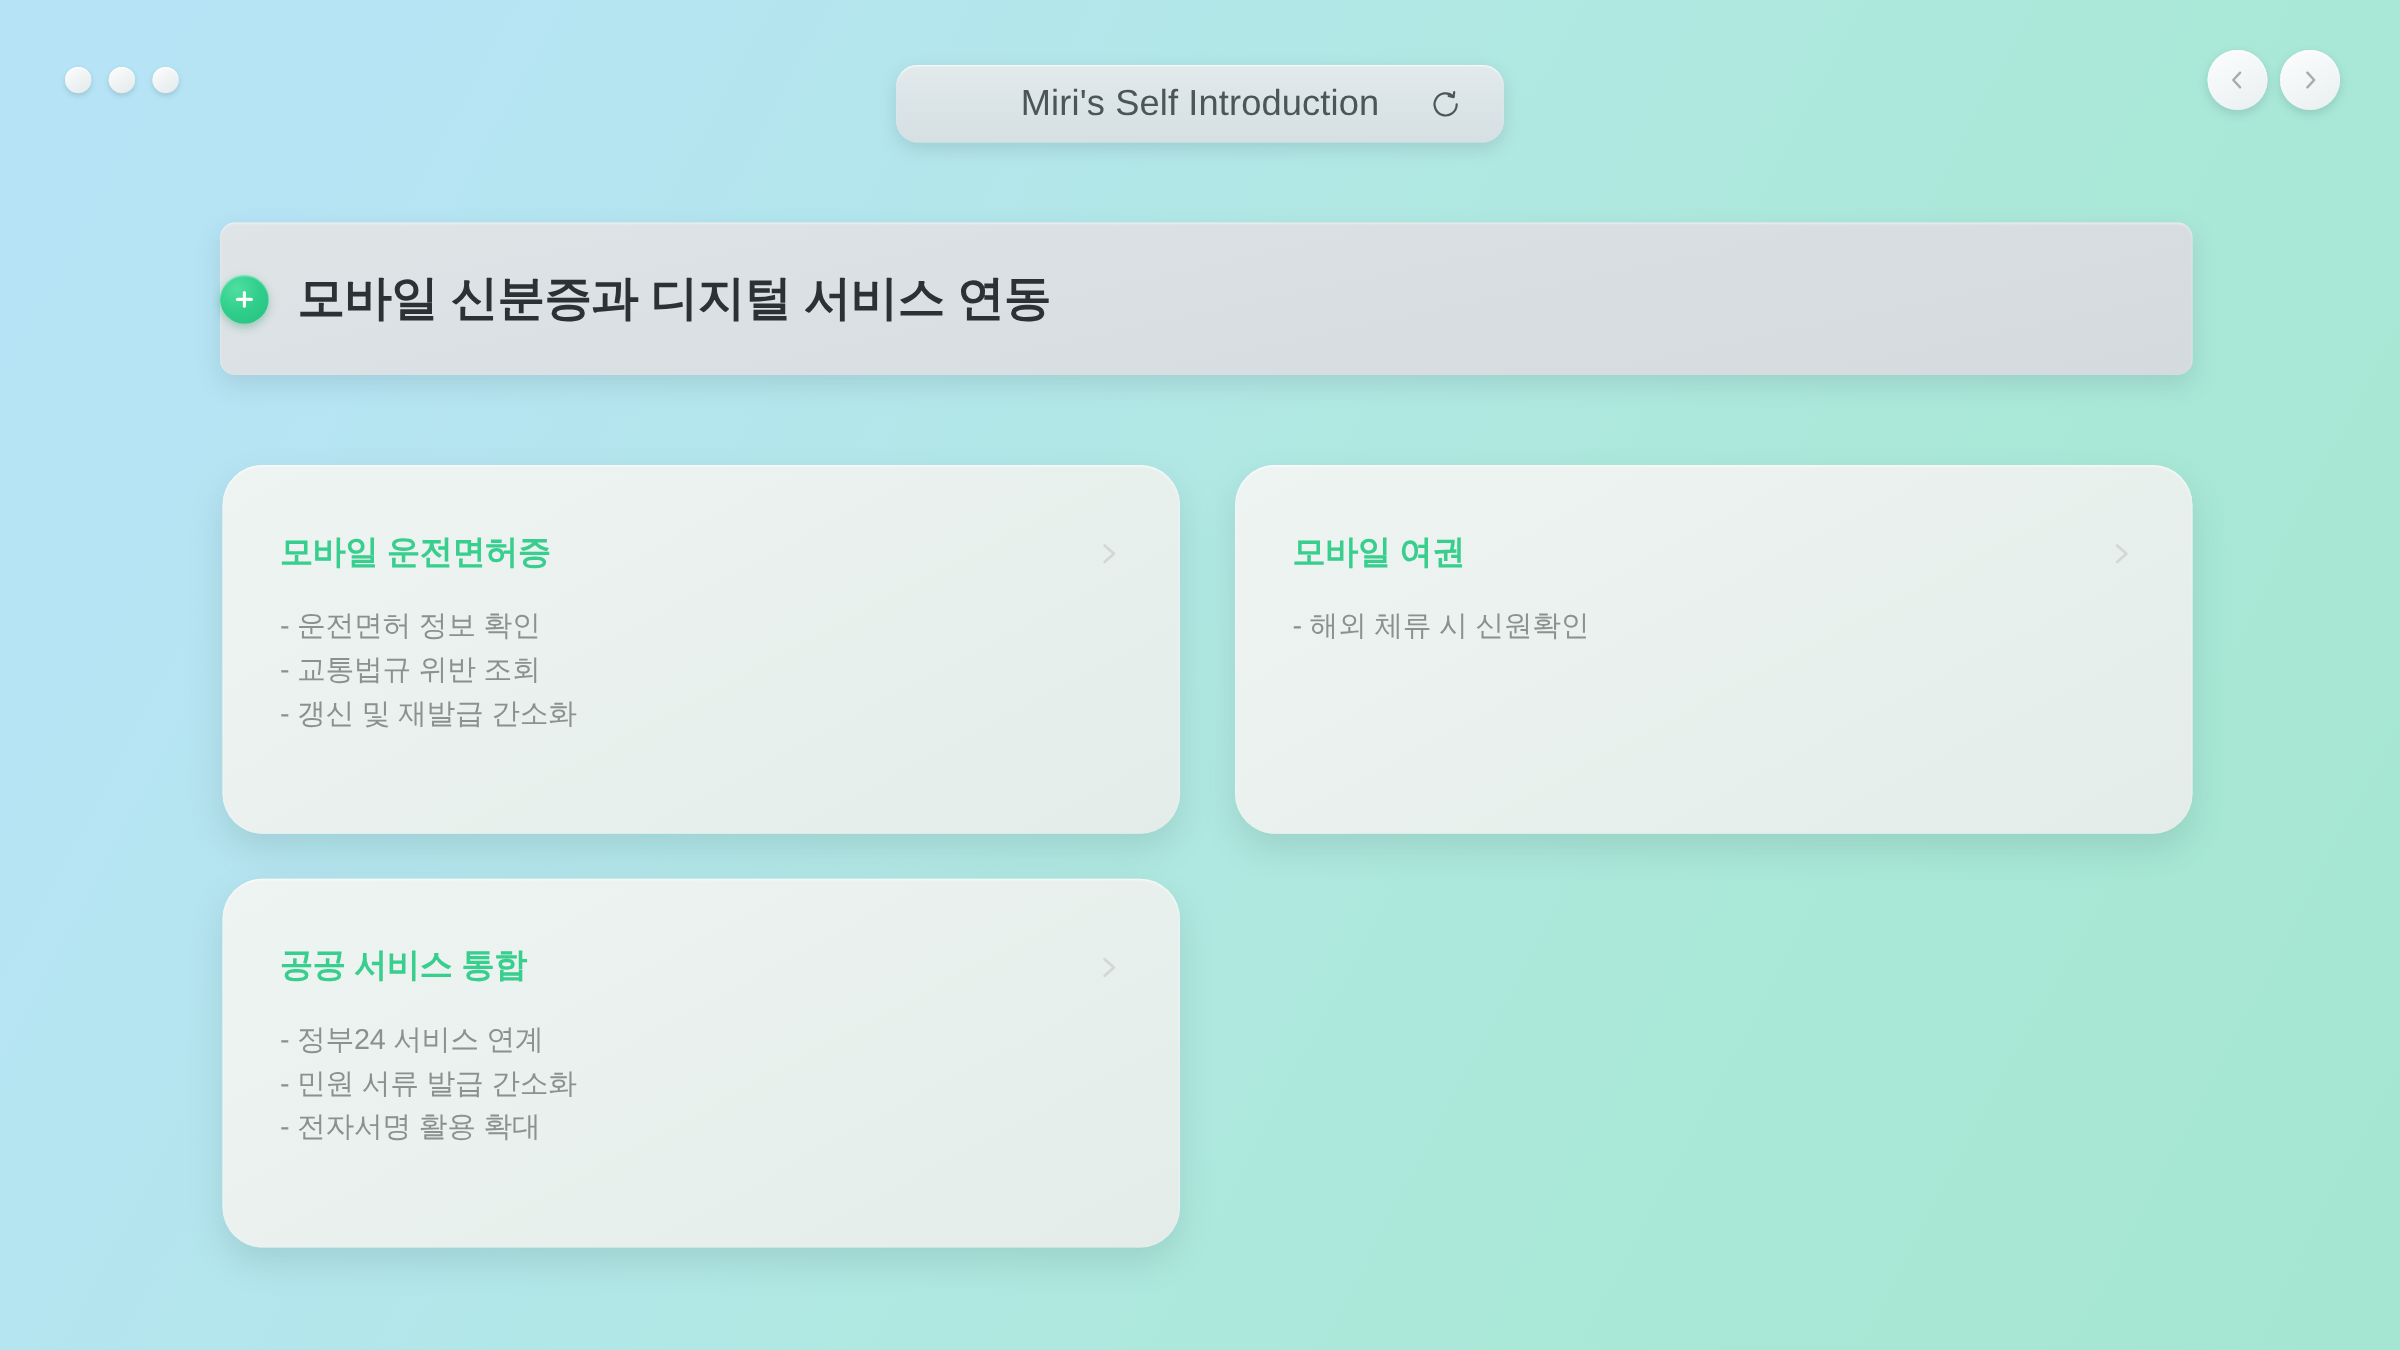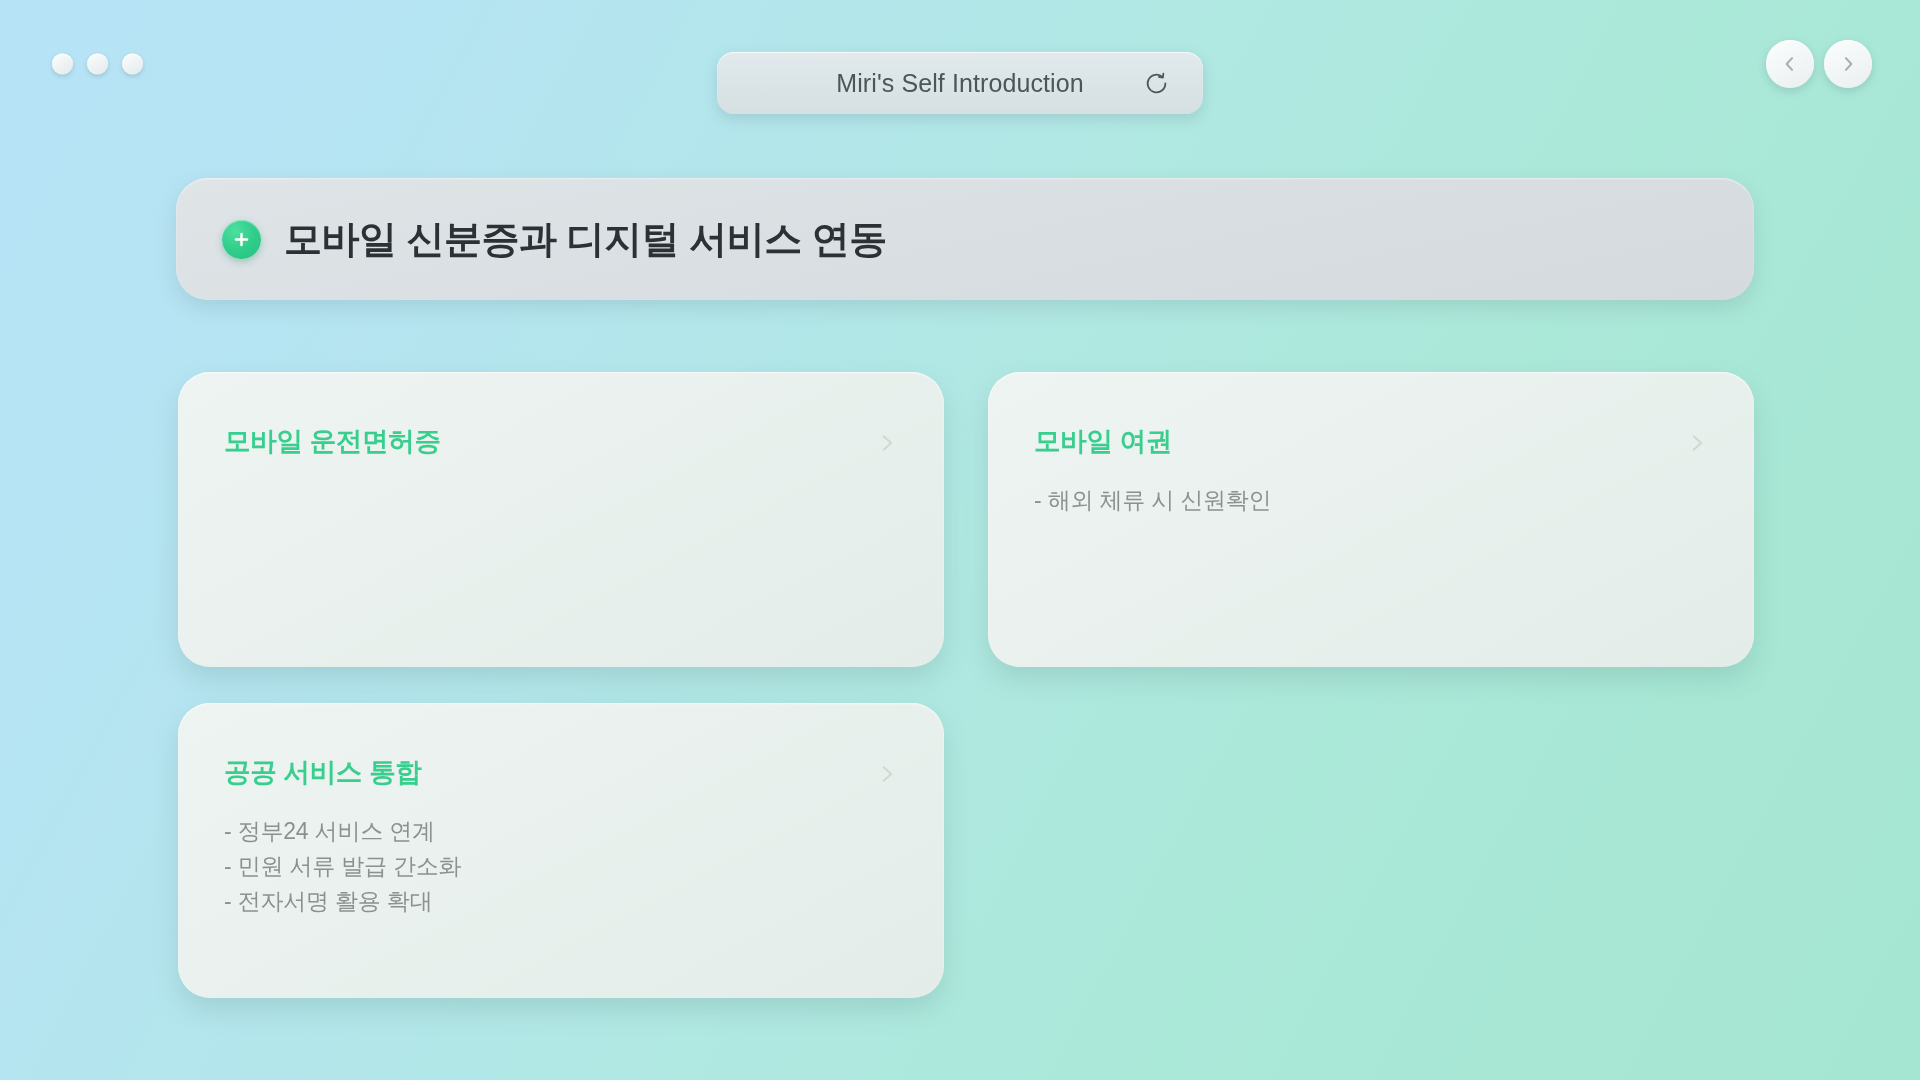"Miri's Self Introduction" .tab-title { font-size: 25px -> 29px }
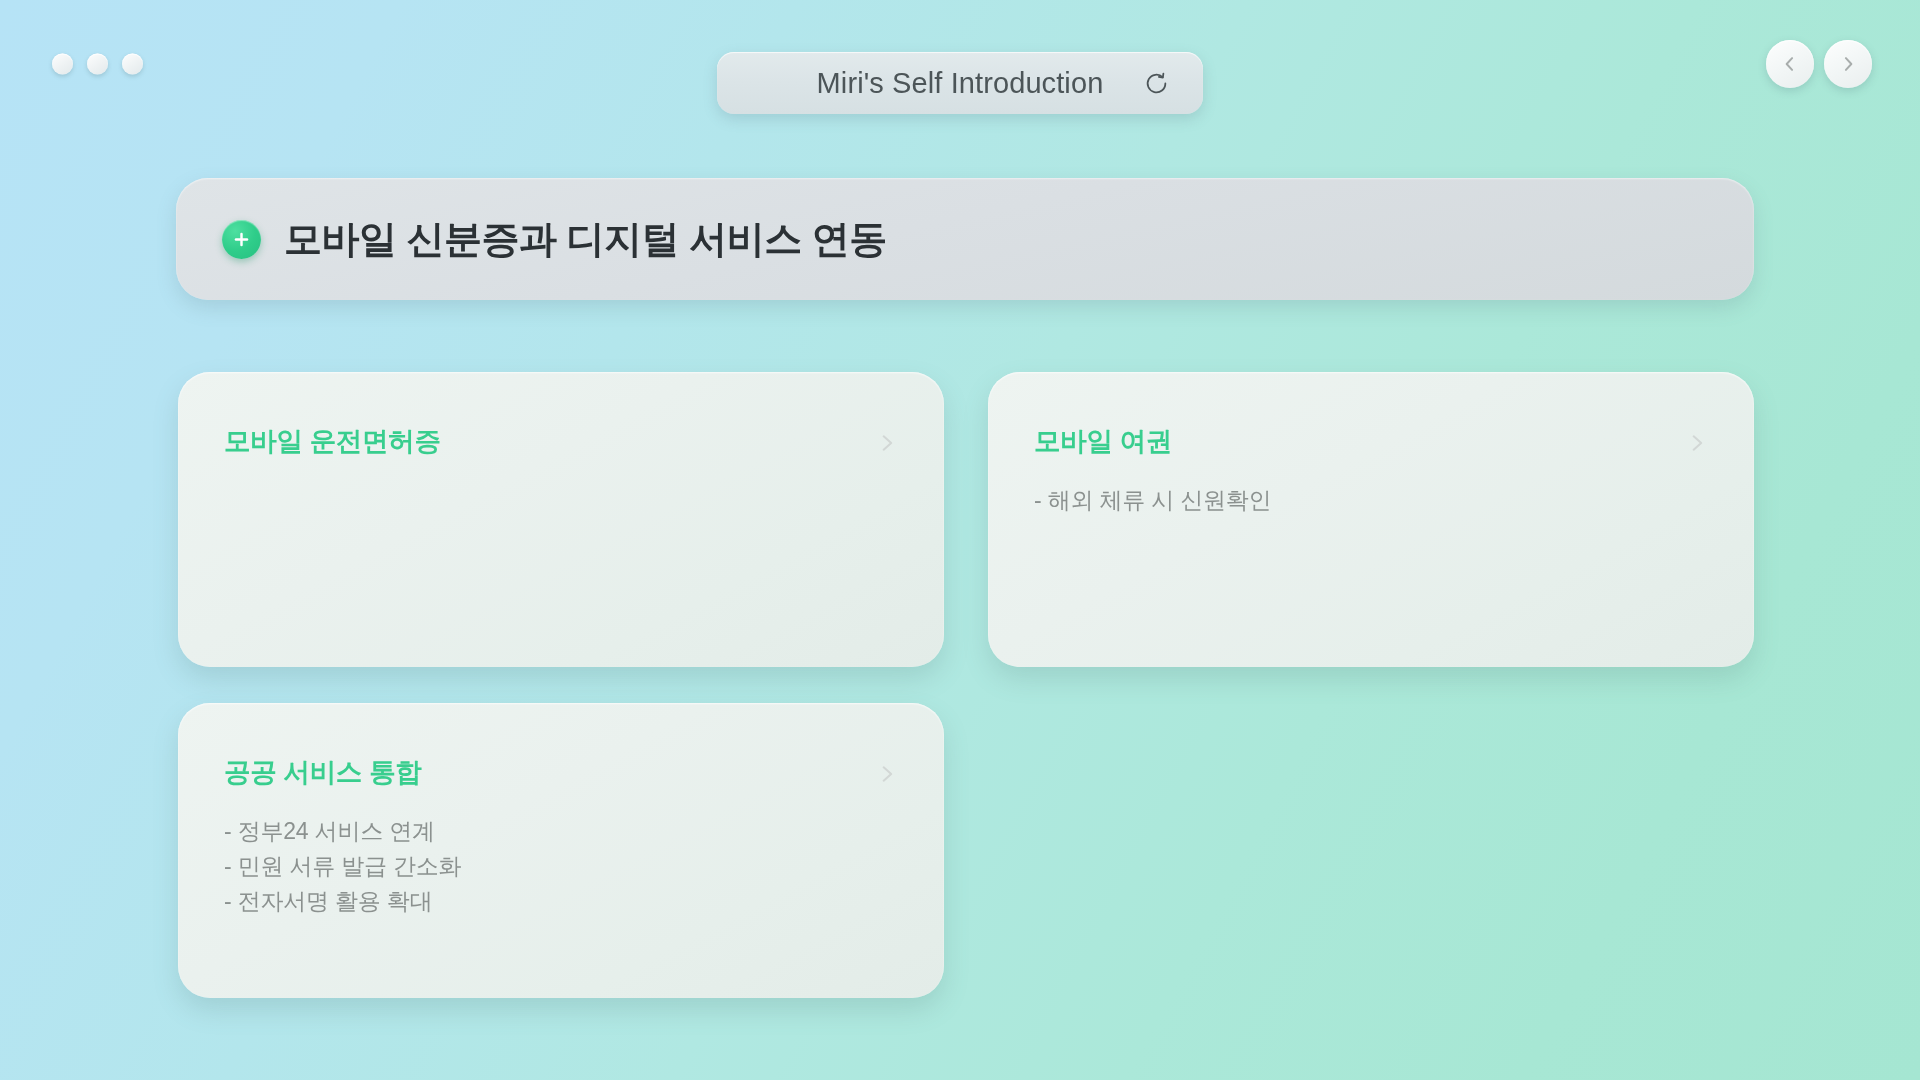"모바일 신분증과 디지털 서비스 연동" .section-header { border-radius: 32px -> 12px; padding-left: 46px -> none }
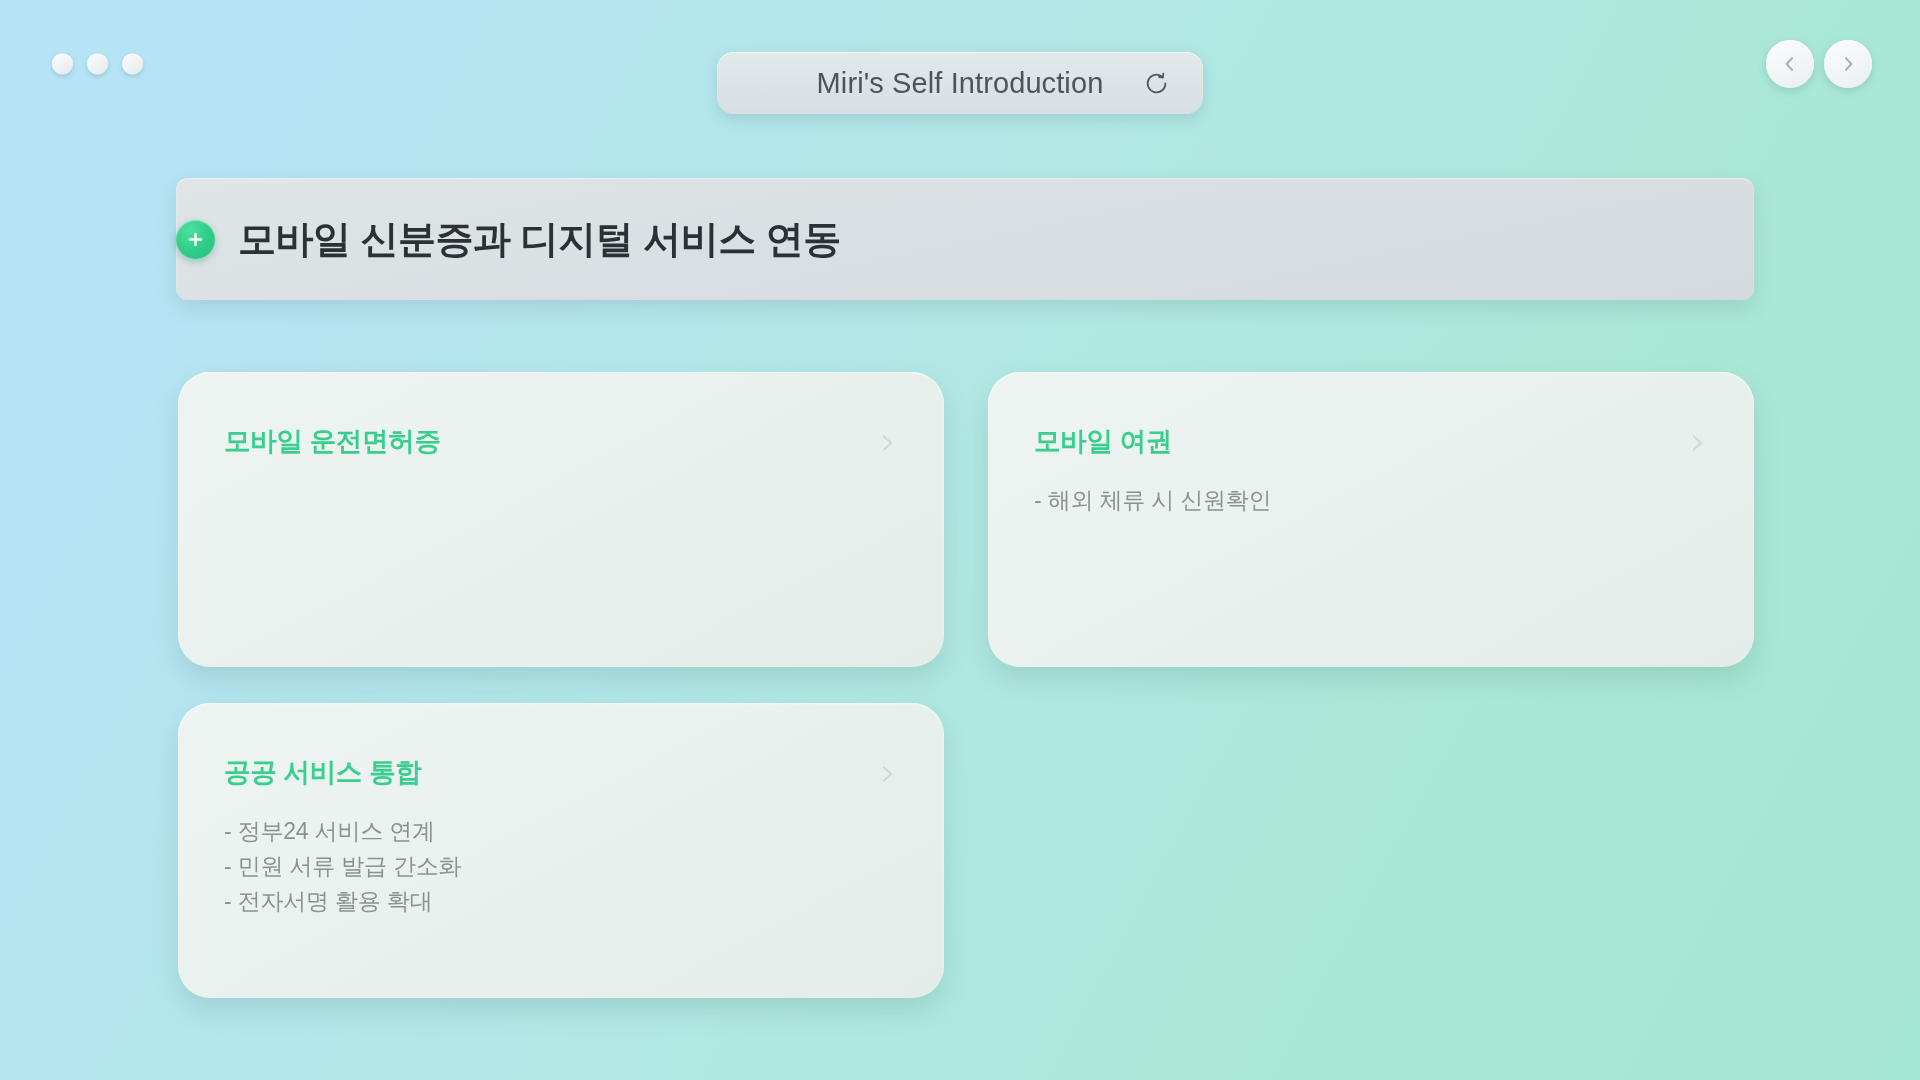"- 운전면허 정보 확인" ul.card-list { html: none -> <ul> <li>- 운전면허 정보 확인</li> <li>- 교통법규 위반 조회</li> <li>- 갱신 및 재발급 간소화</li> </ul> }
